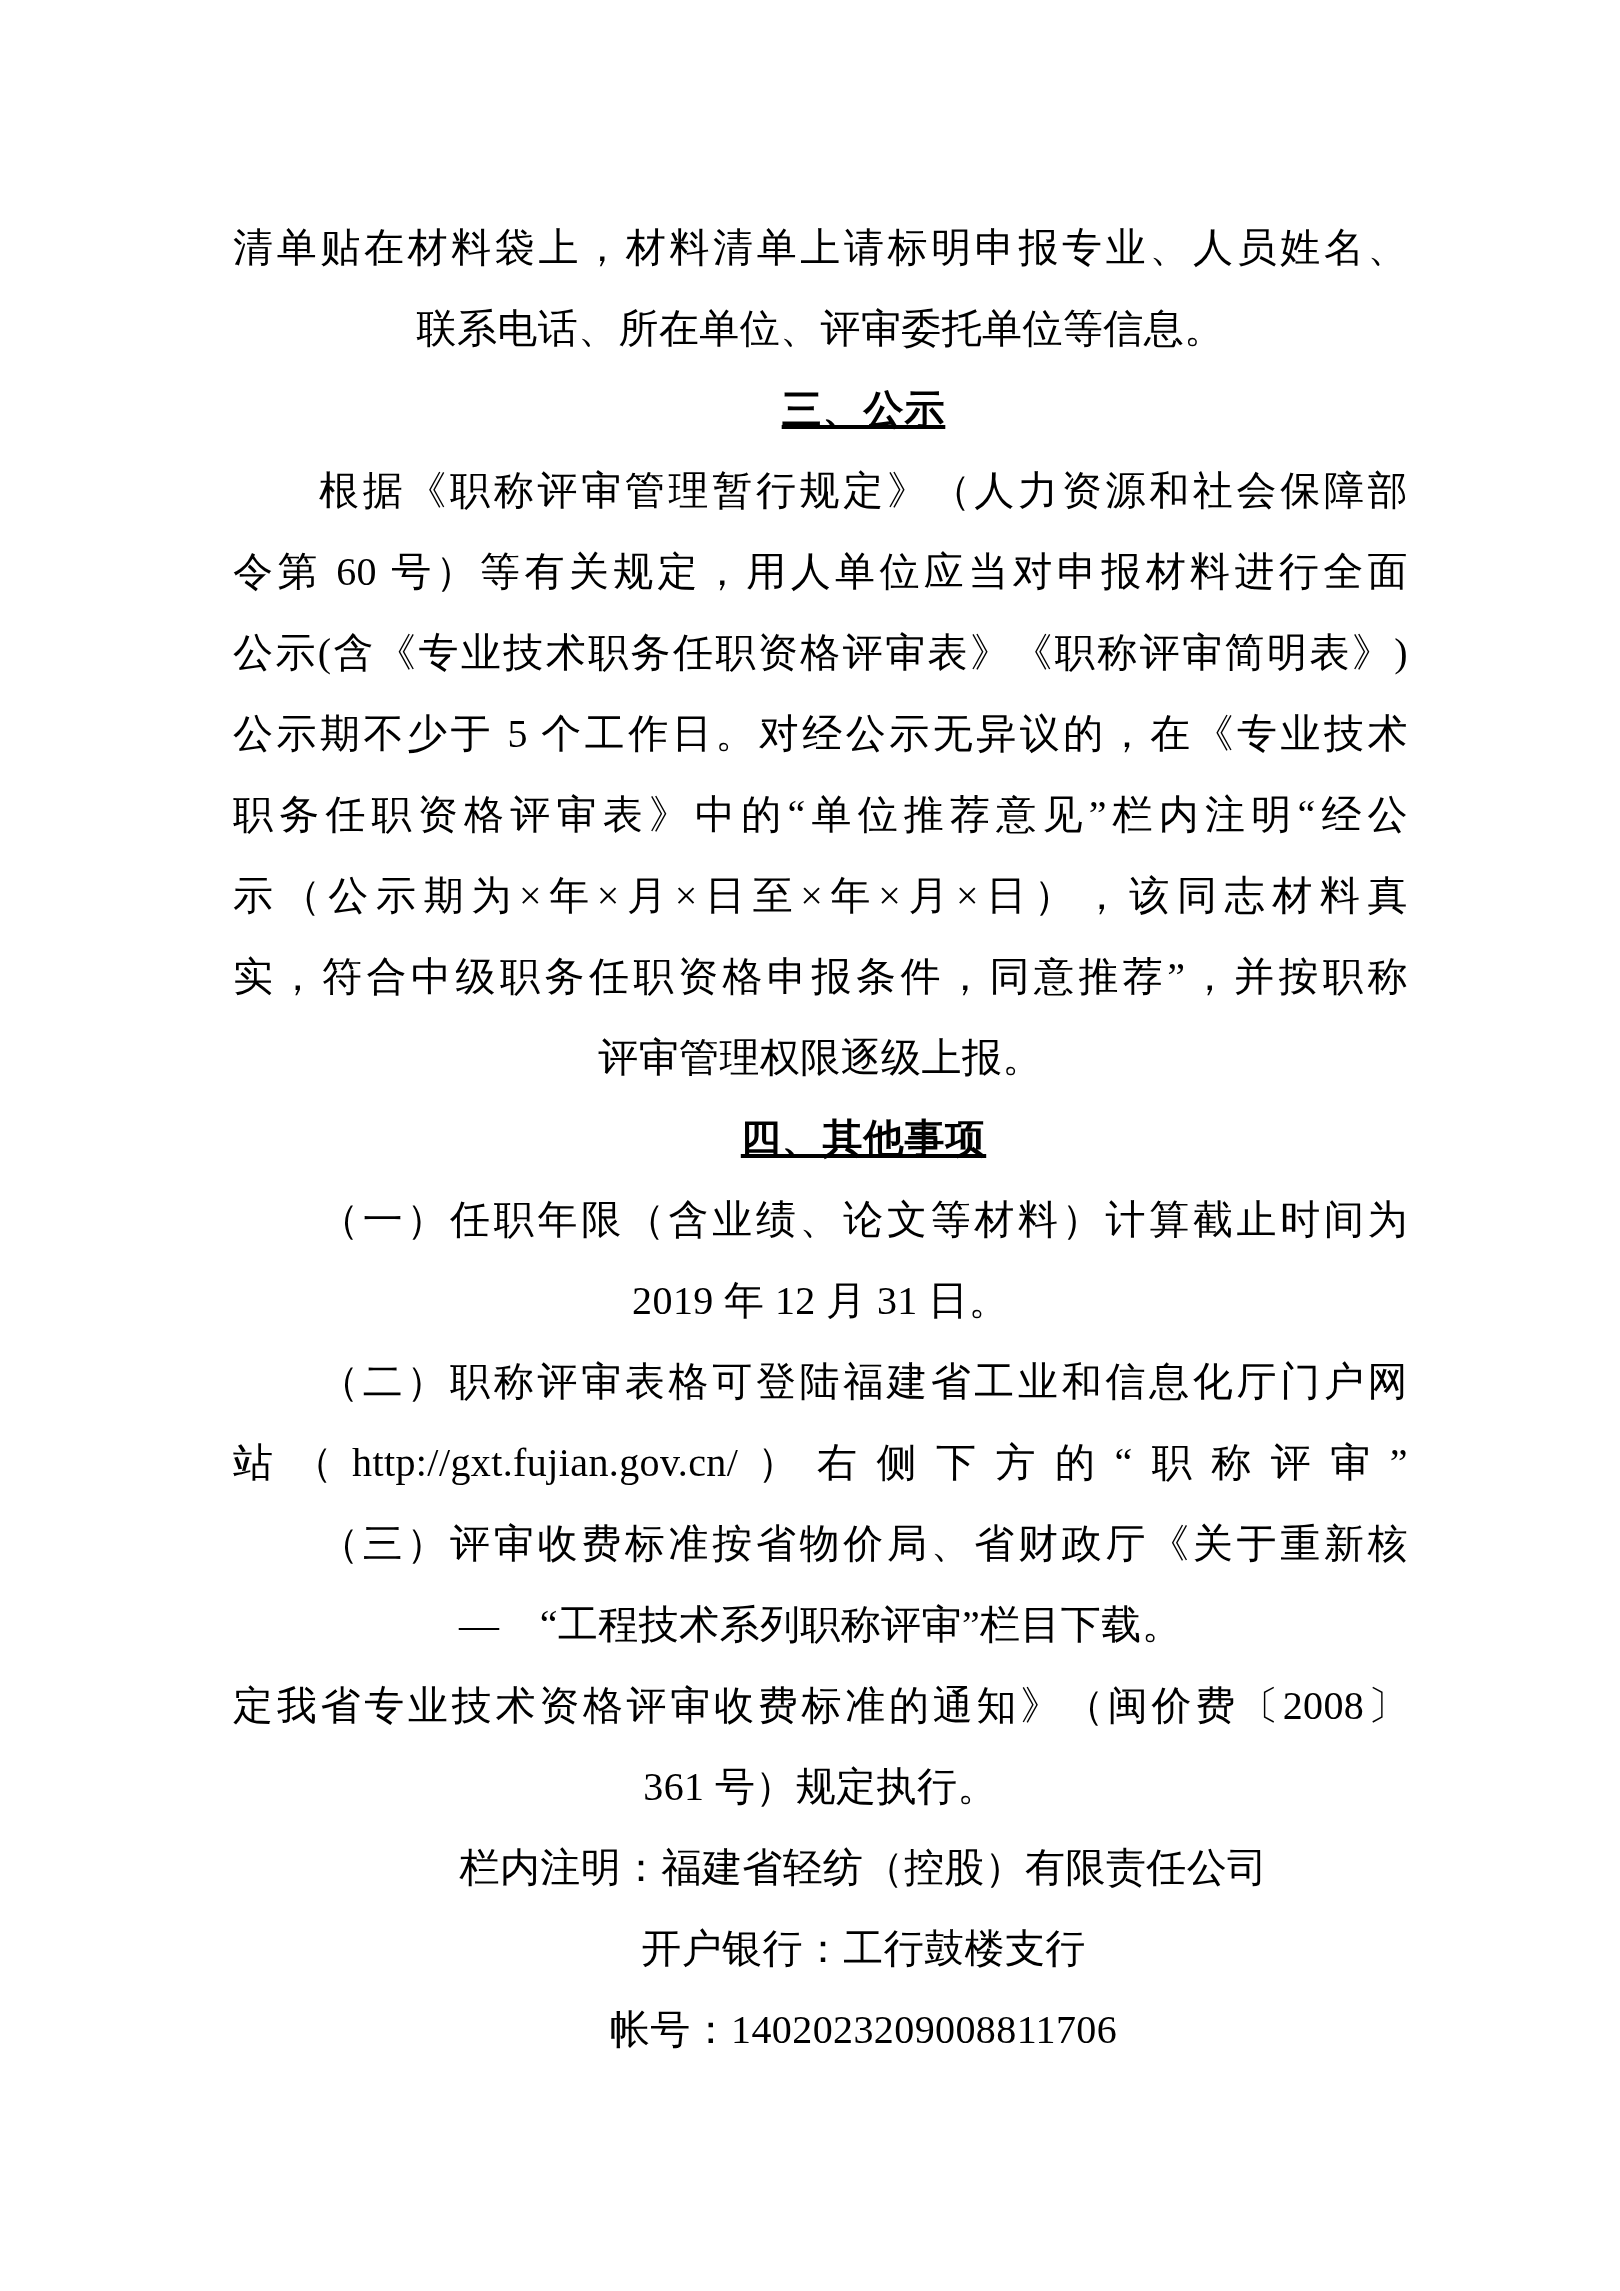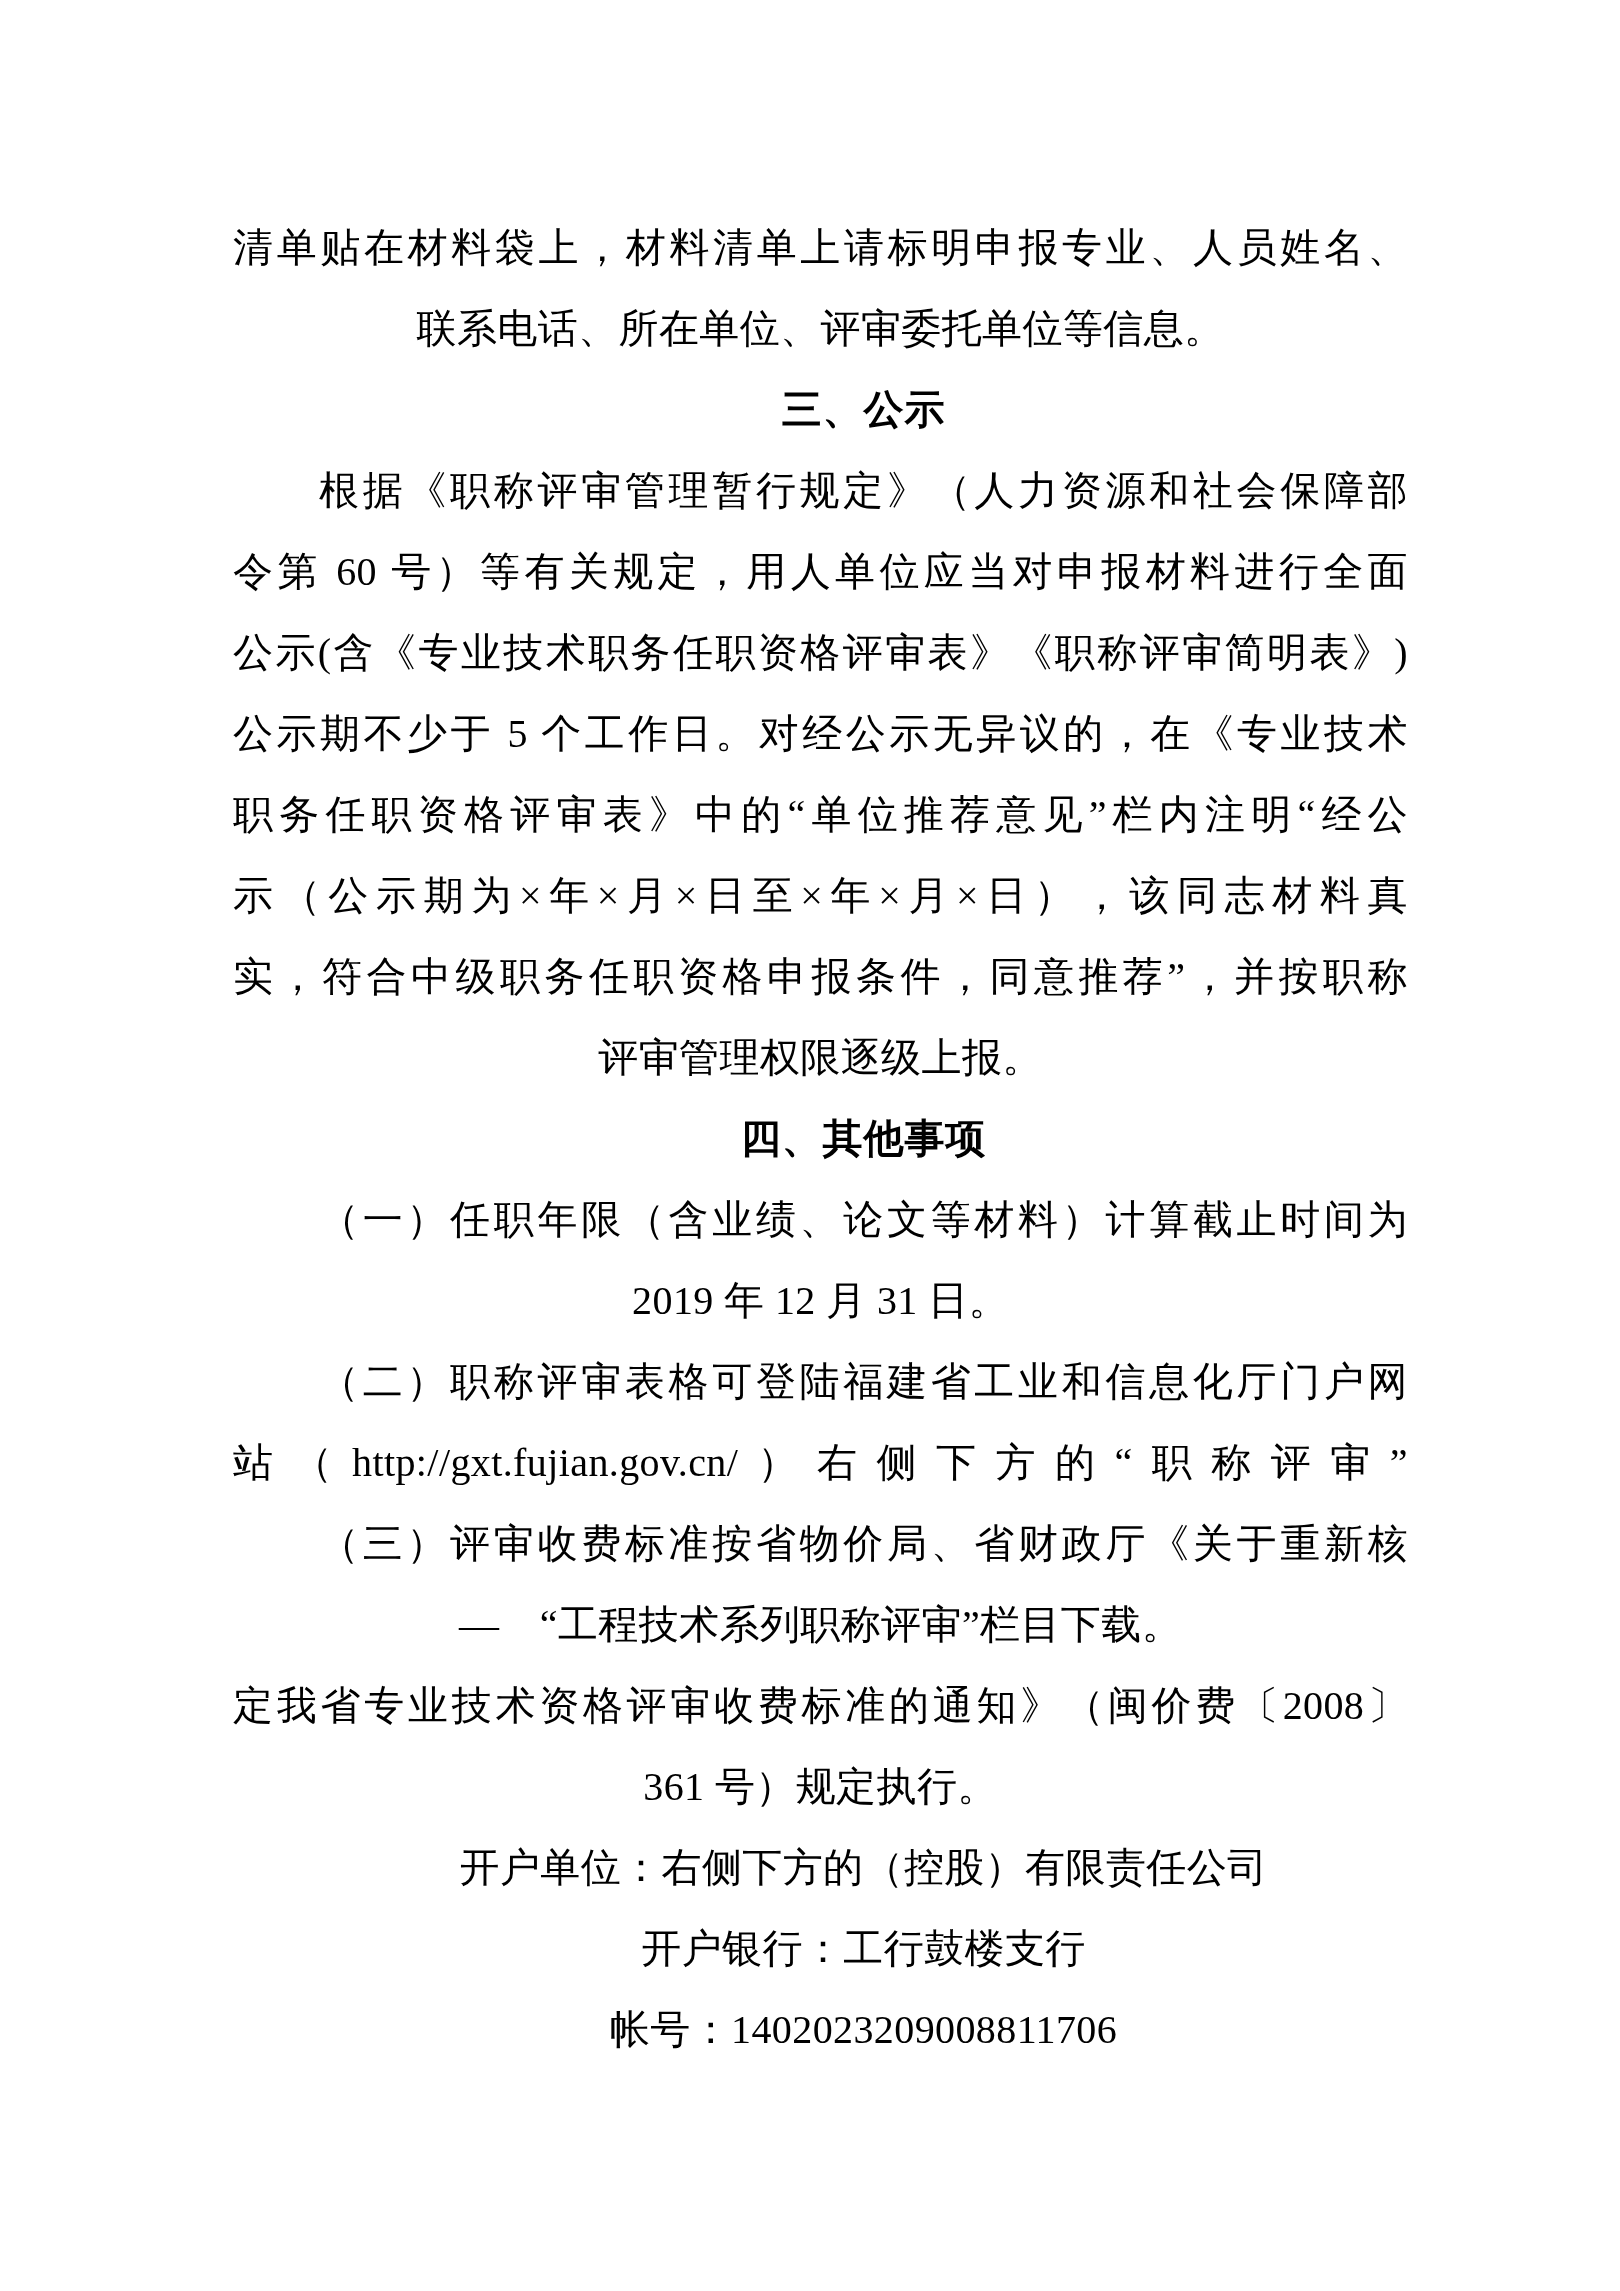"三、公示" .h { text-decoration: none -> underline }
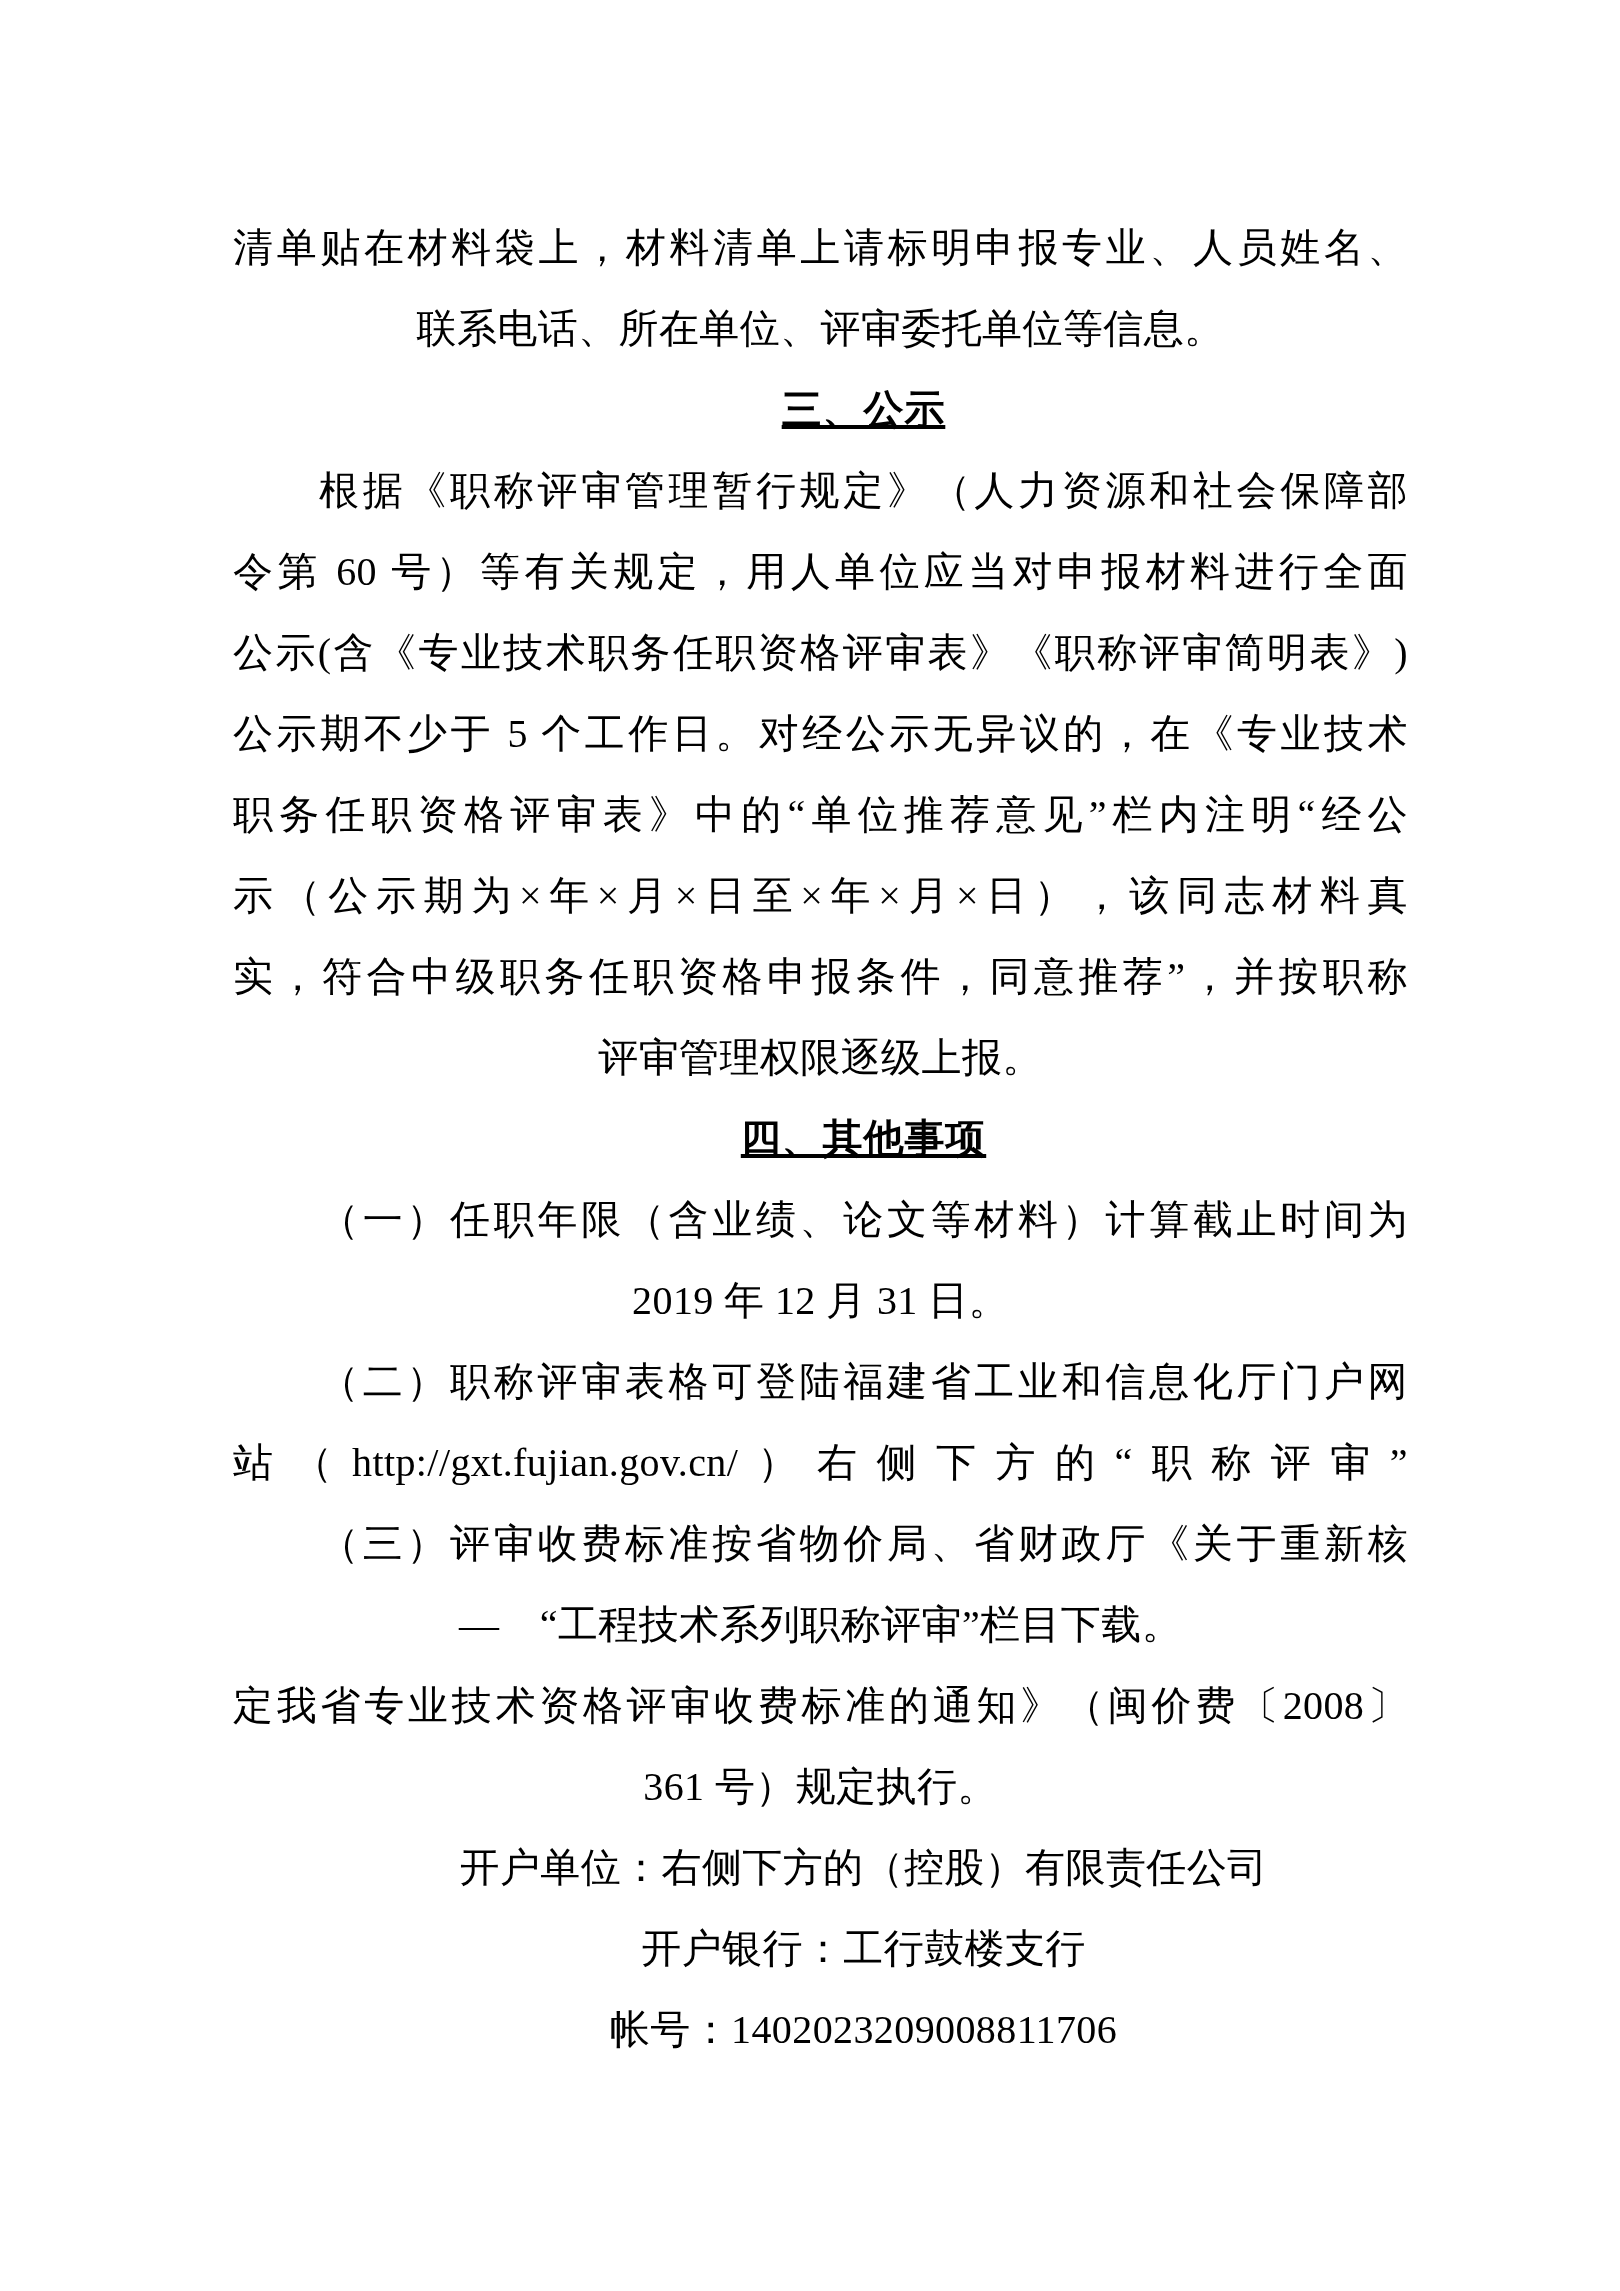"开户单位：右侧下方的（控股）有限责任公司" div.line { text: 开户单位：右侧下方的 -> 栏内注明：福建省轻纺 }
